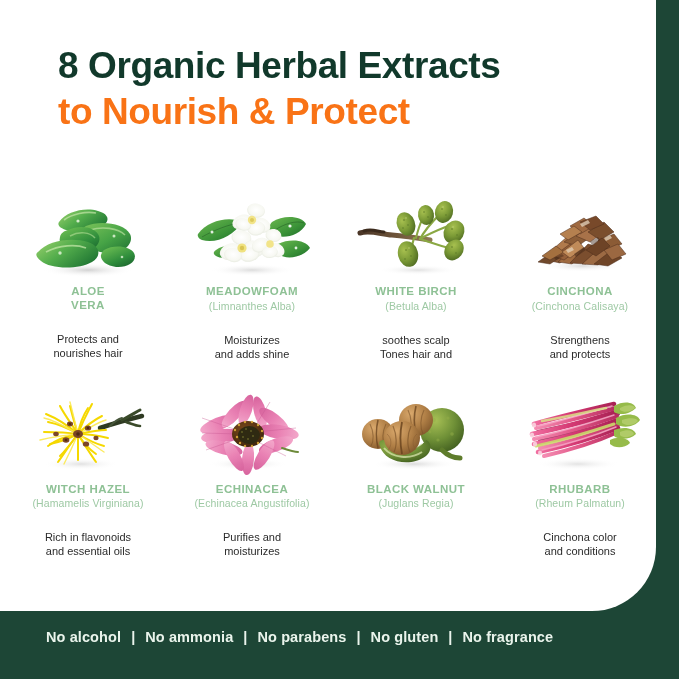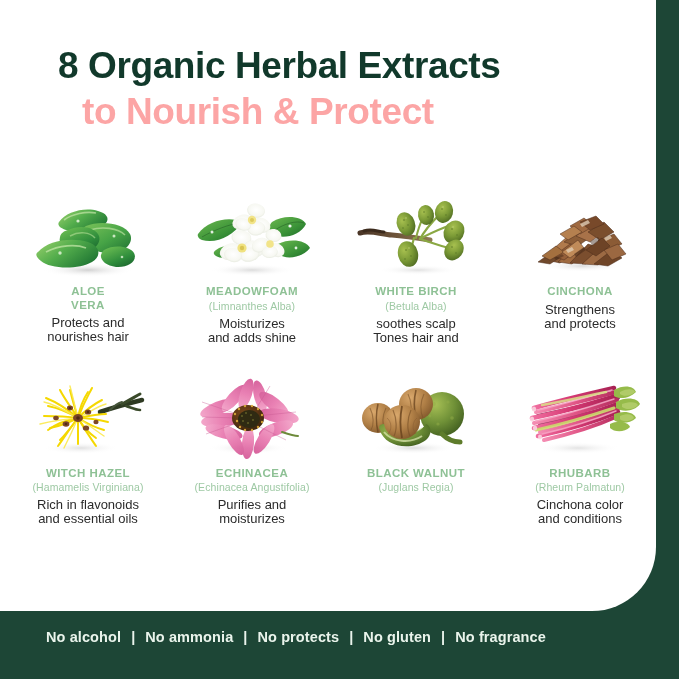"to Nourish & Protect" .title-line2 { color: #fca5a5 -> #f97316; margin-left: 24px -> none }
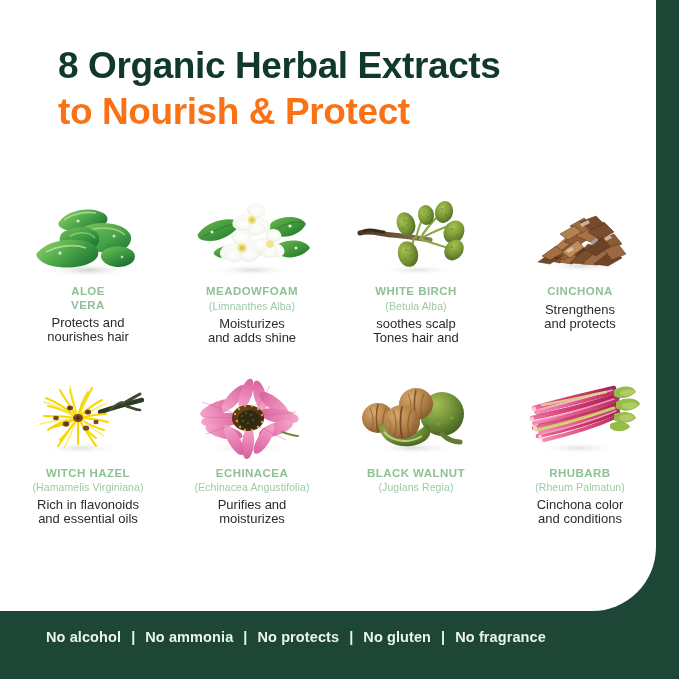"(Cinchona Calisaya)" div.latin-name { html: none -> <div>(Cinchona Calisaya)</div> }
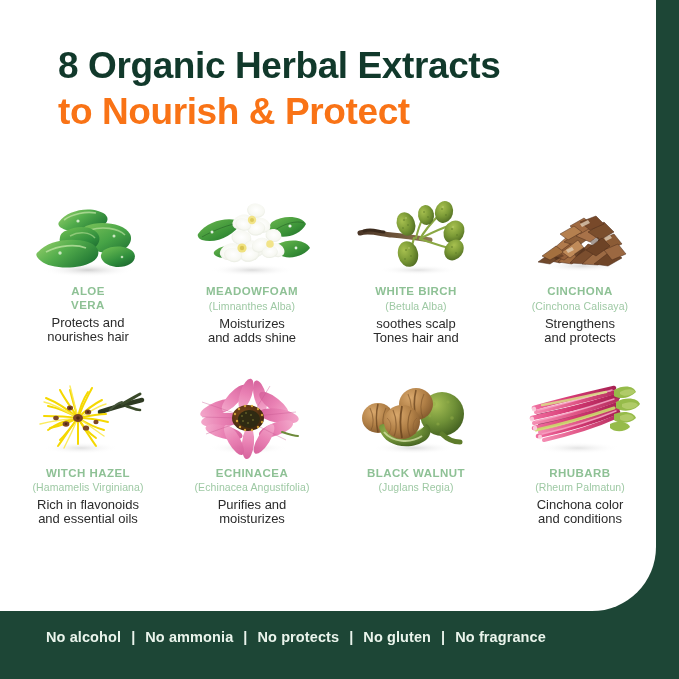"Protects and" .benefit { font-size: 13px -> 11px; margin-top: 4px -> 20px }
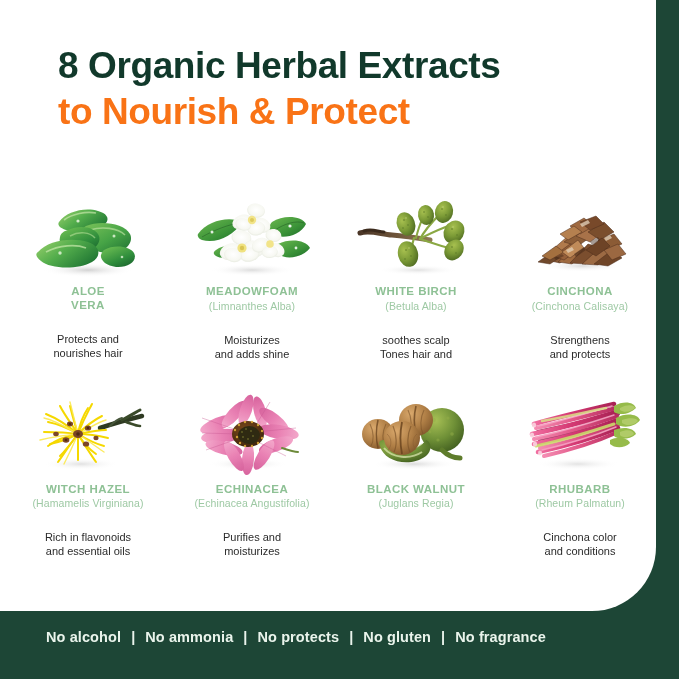"No protects" span.claim { text: protects -> parabens }
